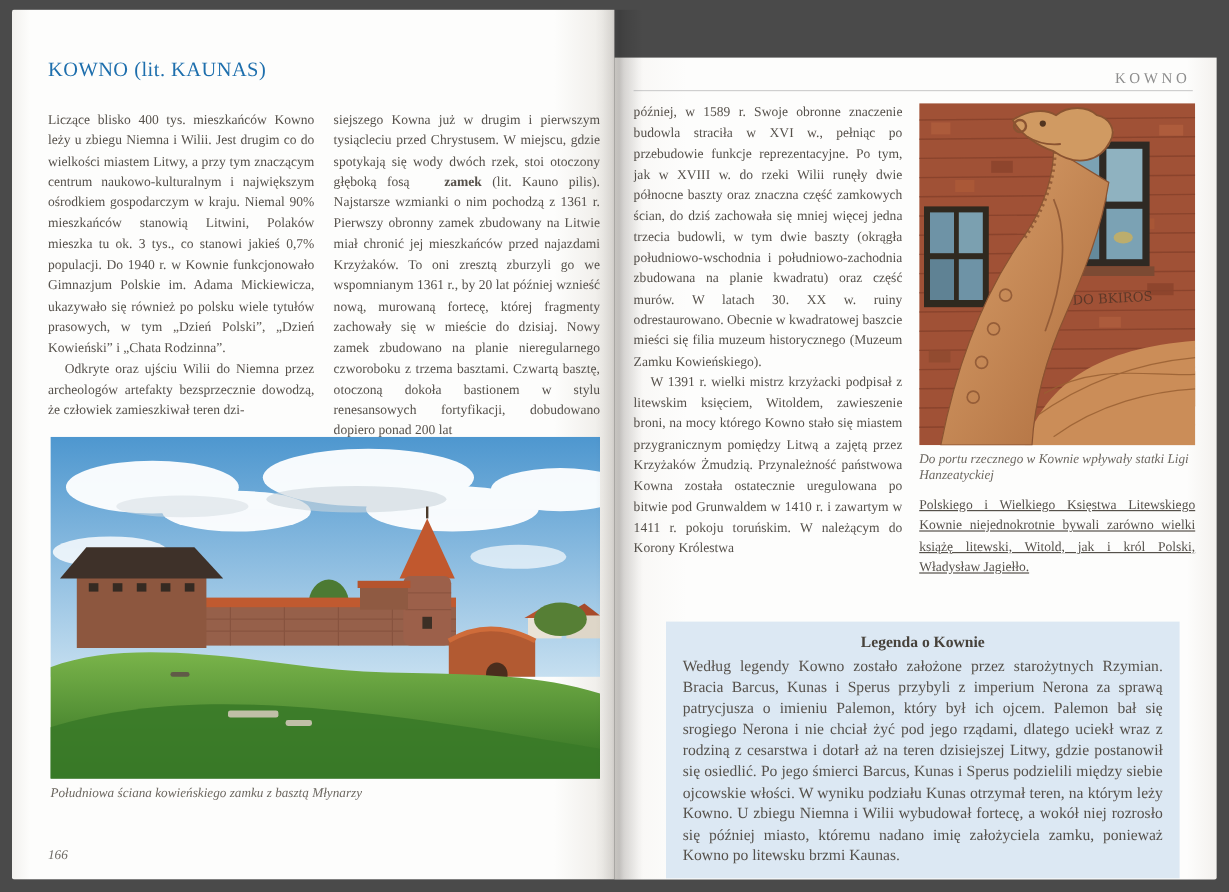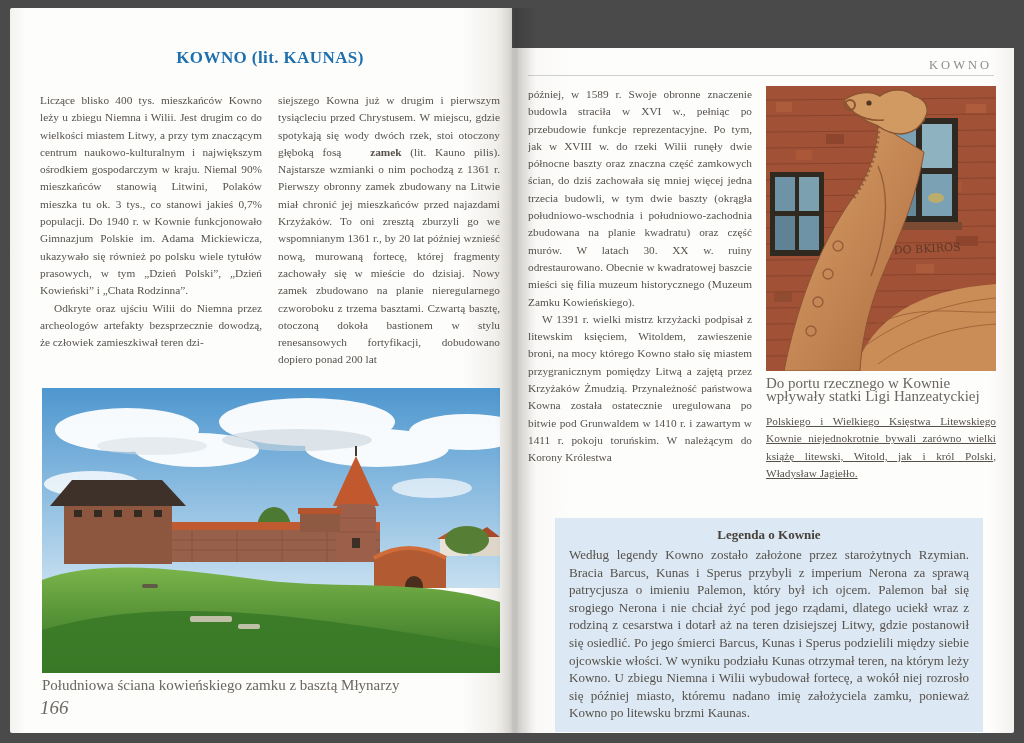"KOWNO (lit. KAUNAS)" .lp-title { font-weight: bold -> normal; text-align: center -> left }
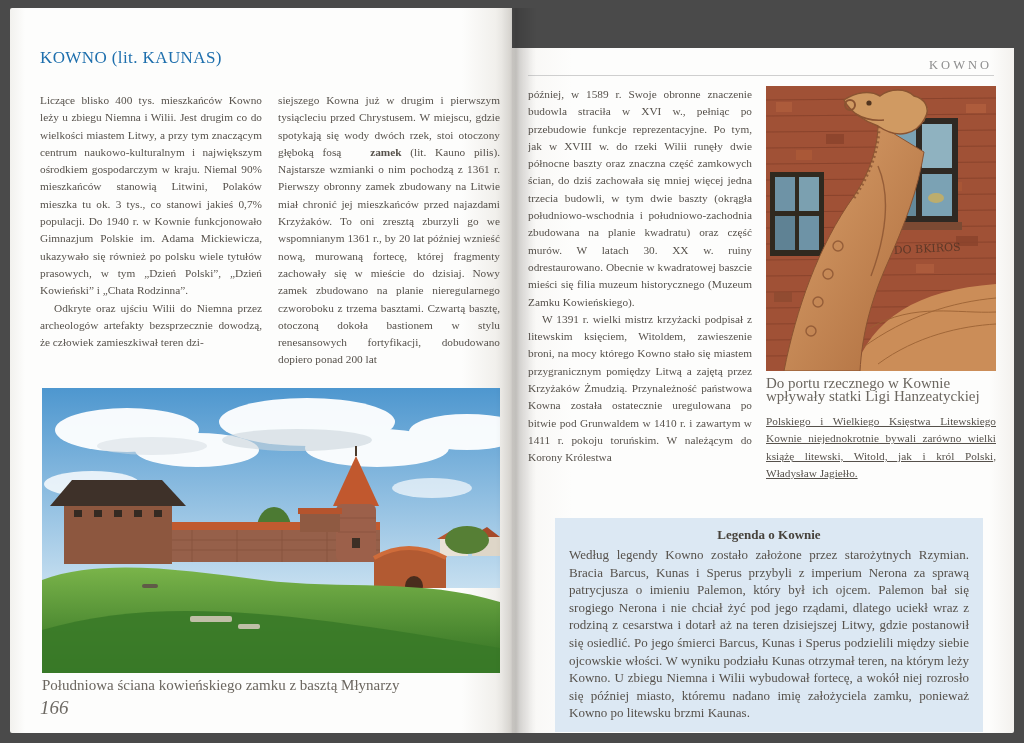"Do portu rzecznego w Kownie" figcaption { font-size: 15px -> 11px; font-style: none -> italic }
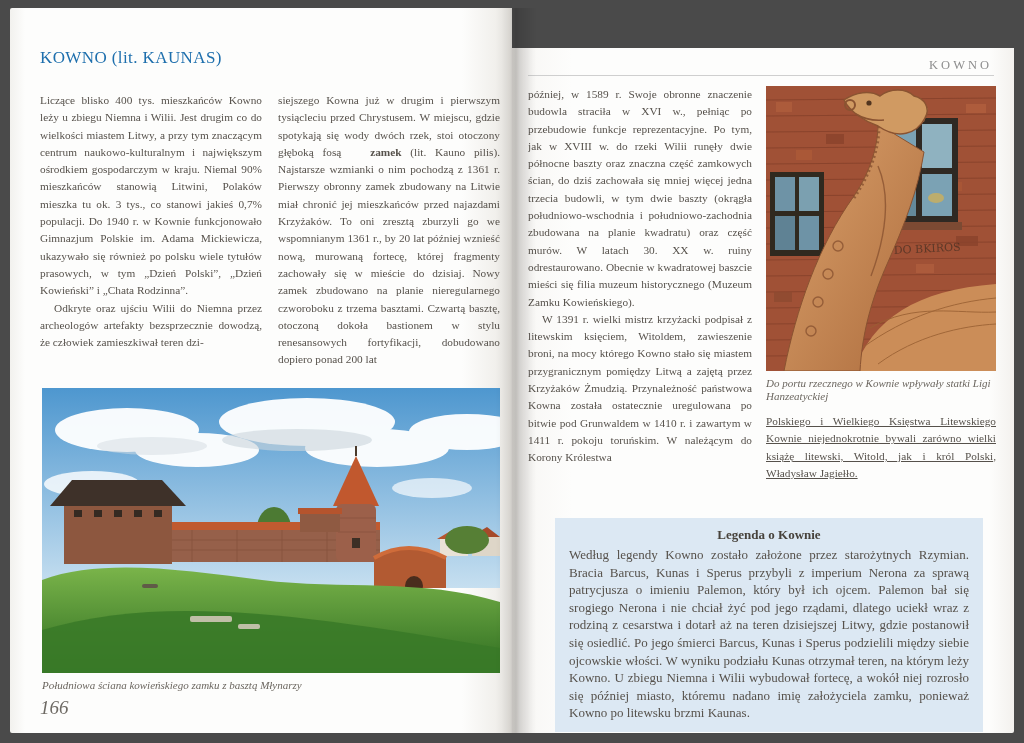"Południowa ściana kowieńskiego zamku z" .lp-figure { top: 380px -> 356px }
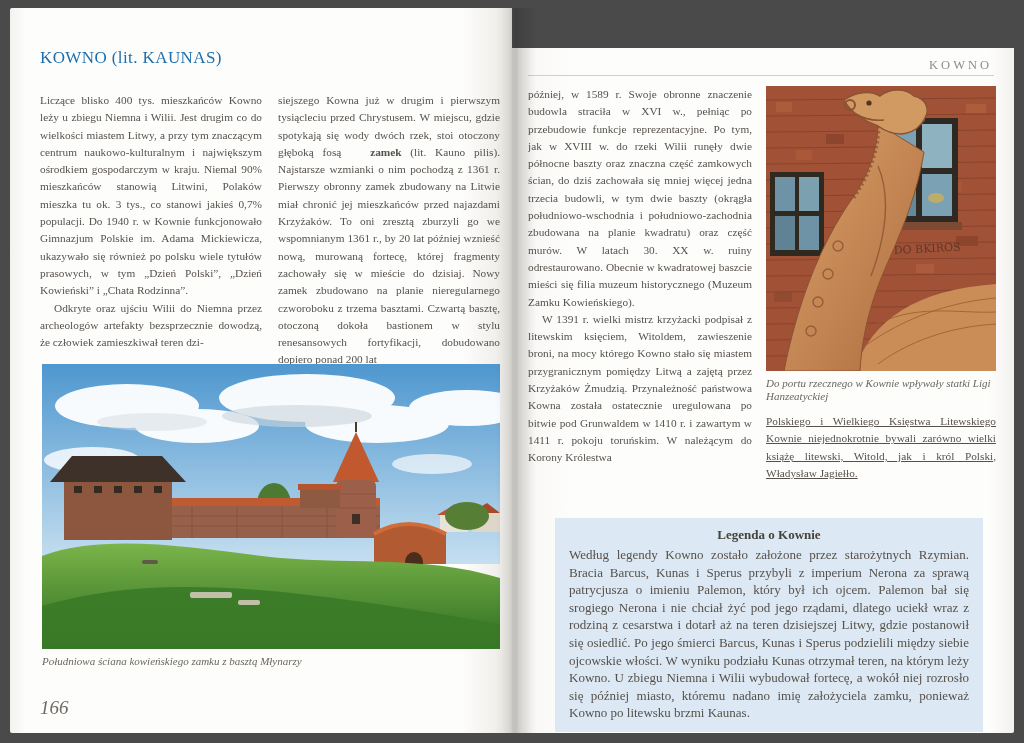"166" .pagenum { font-size: 19px -> 11px }
